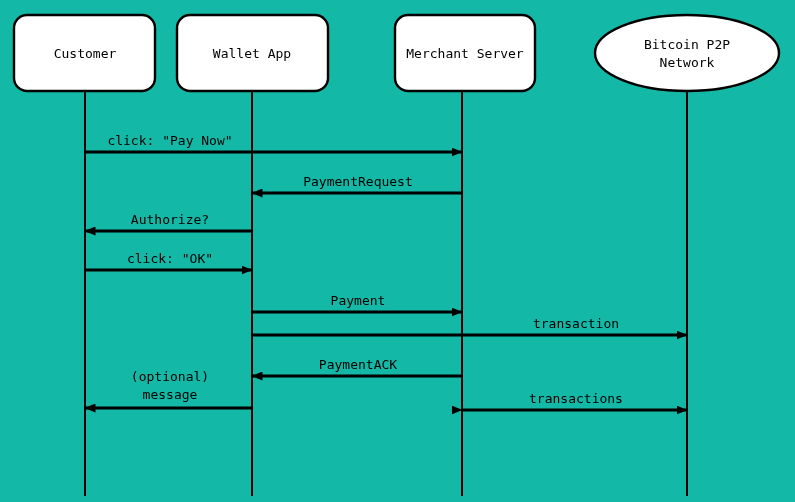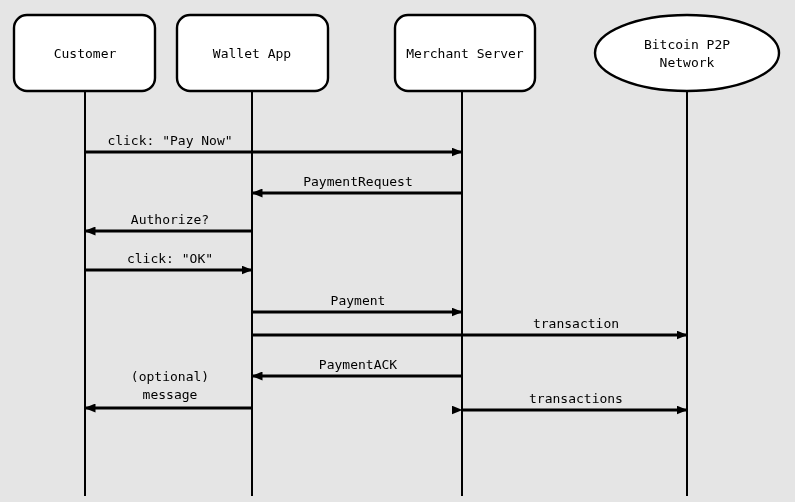"Customer" #stage { background: #e5e5e5 -> #14b8a6 }
